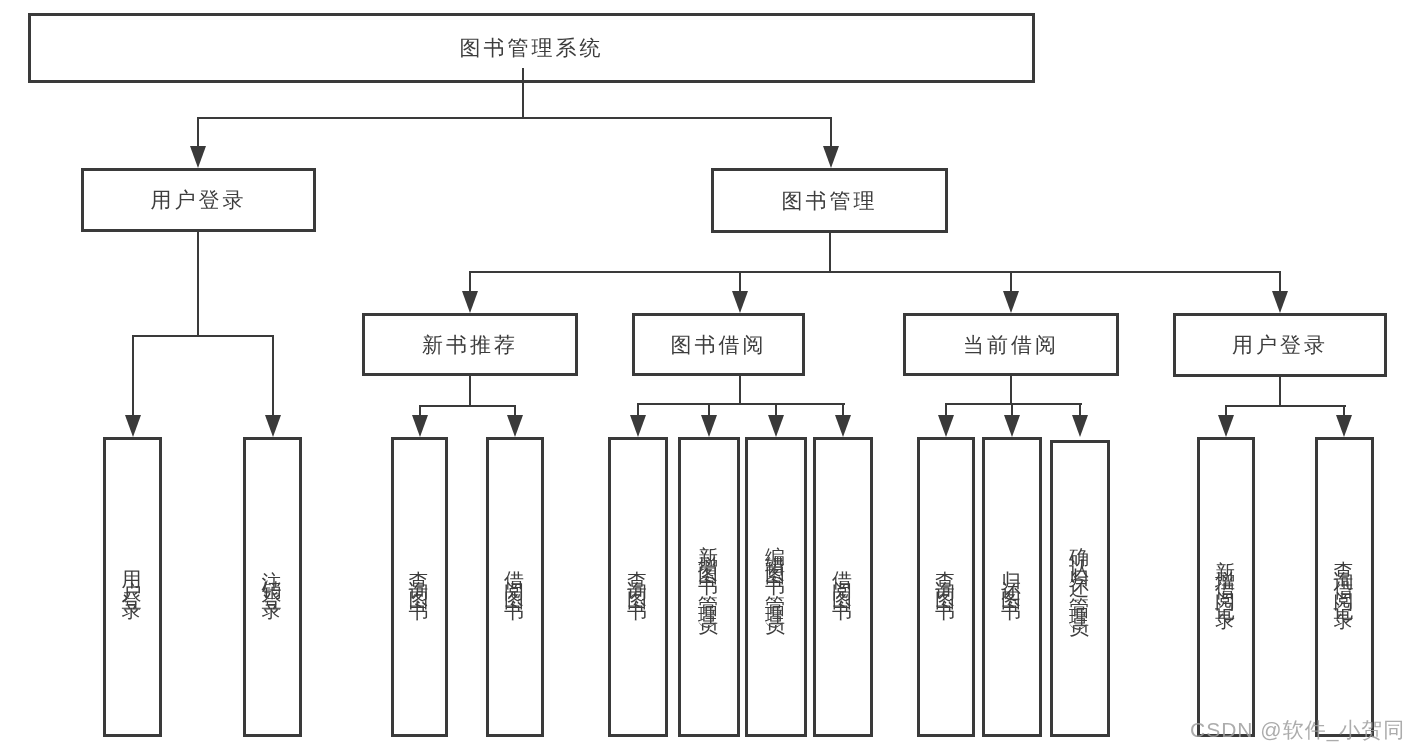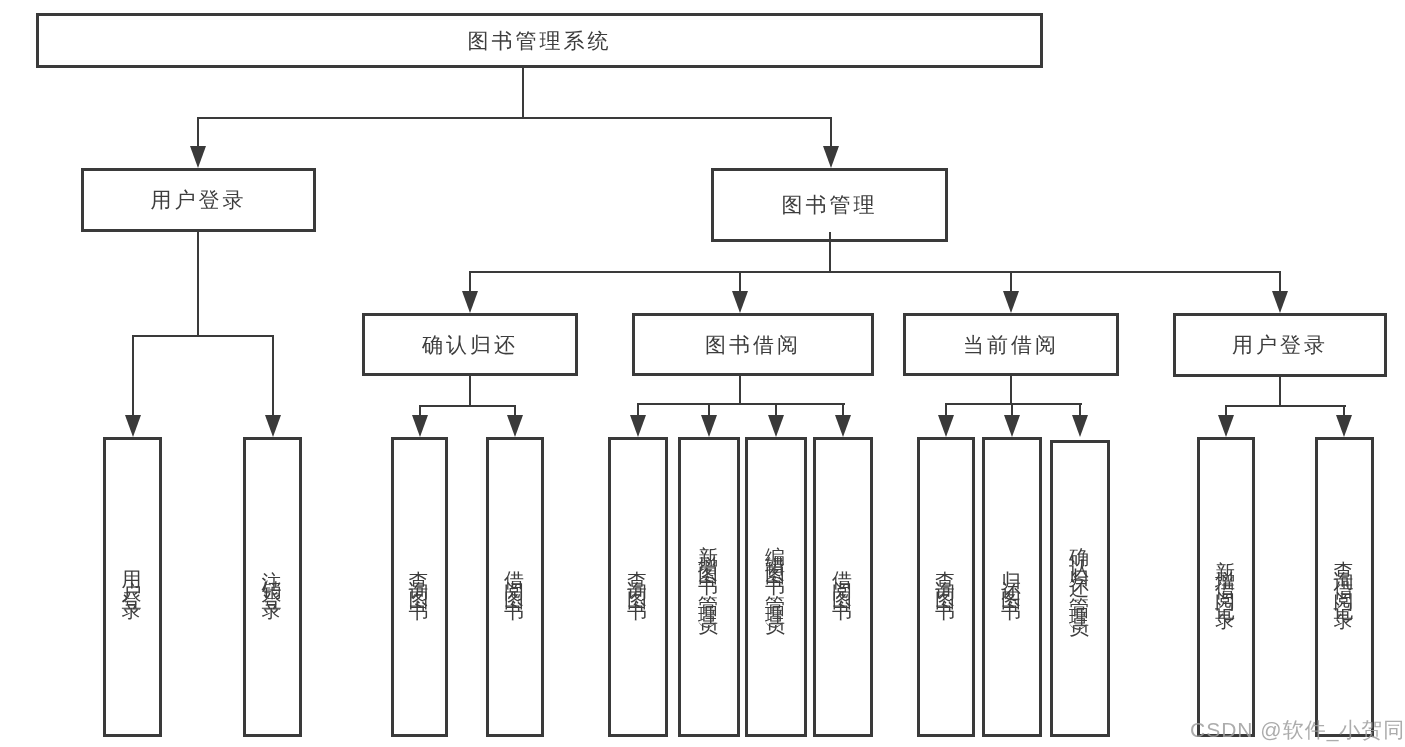"图书管理系统" div.box { height: 55px -> 70px; left: 36px -> 28px }
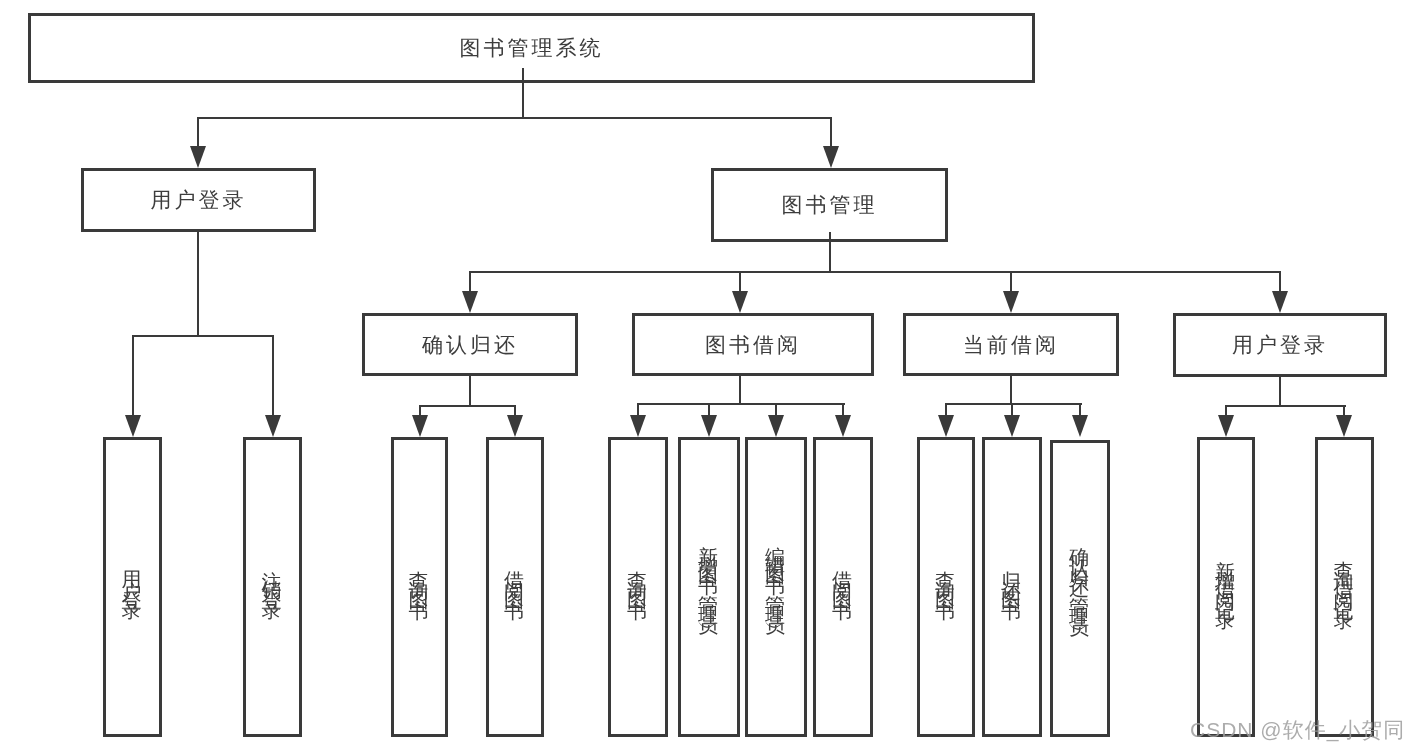"图书管理" div.box { height: 74px -> 65px }
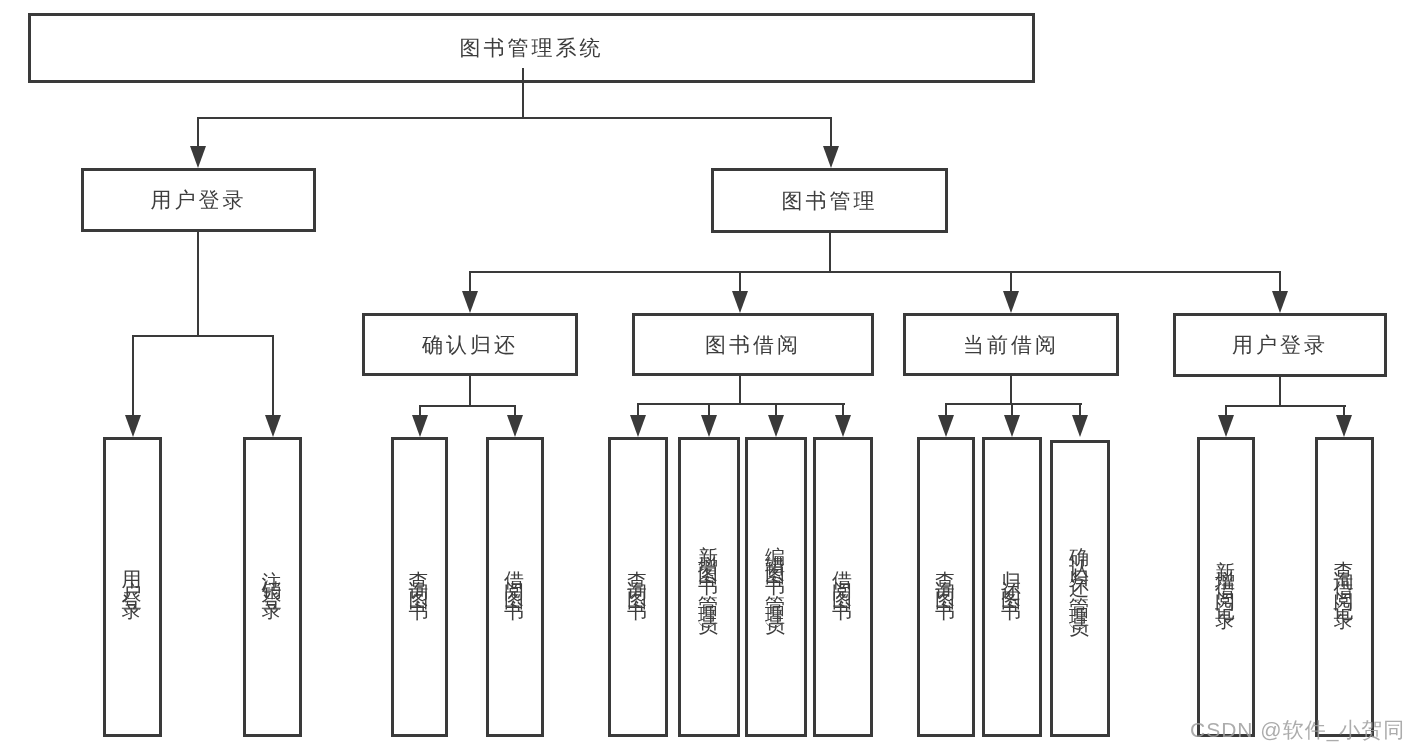"确认归还" span { text: 确认归还 -> 新书推荐 }
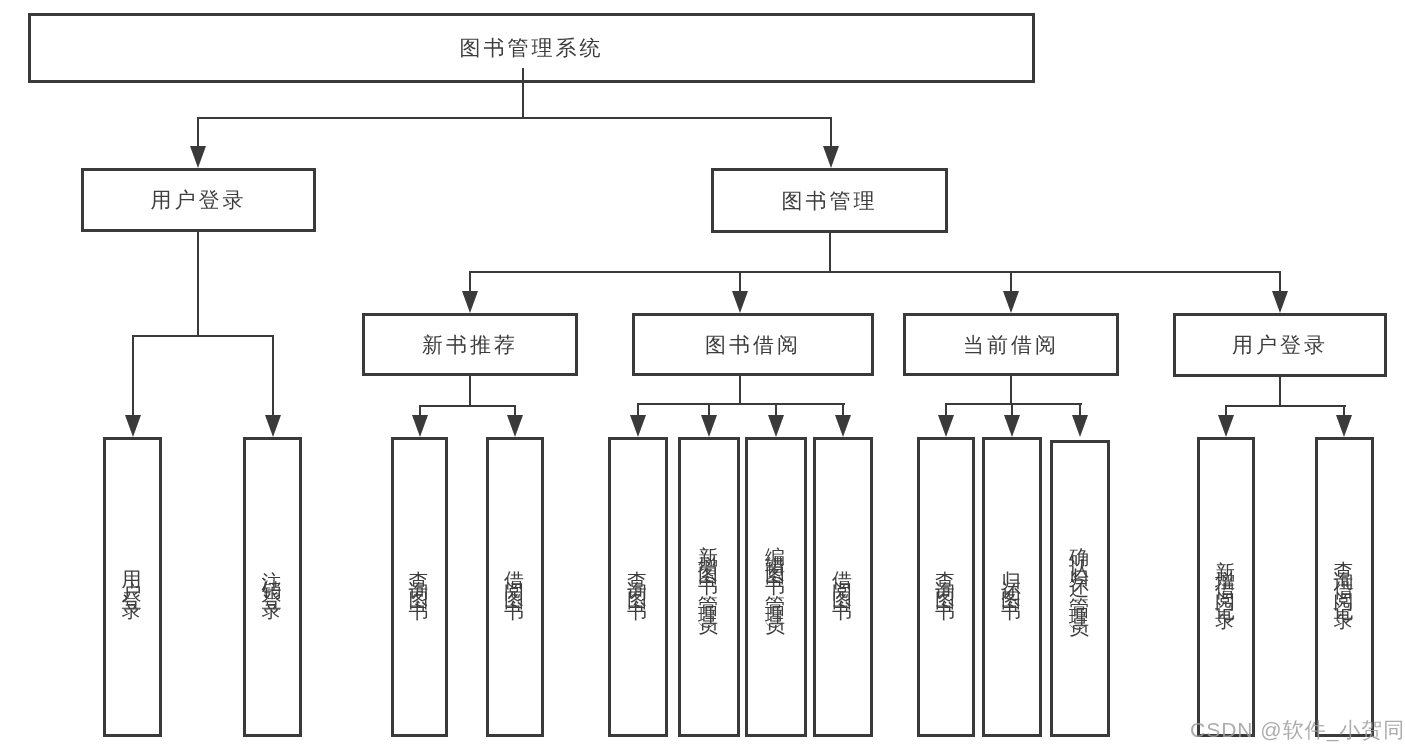"图书借阅" div.box { width: 242px -> 173px }
